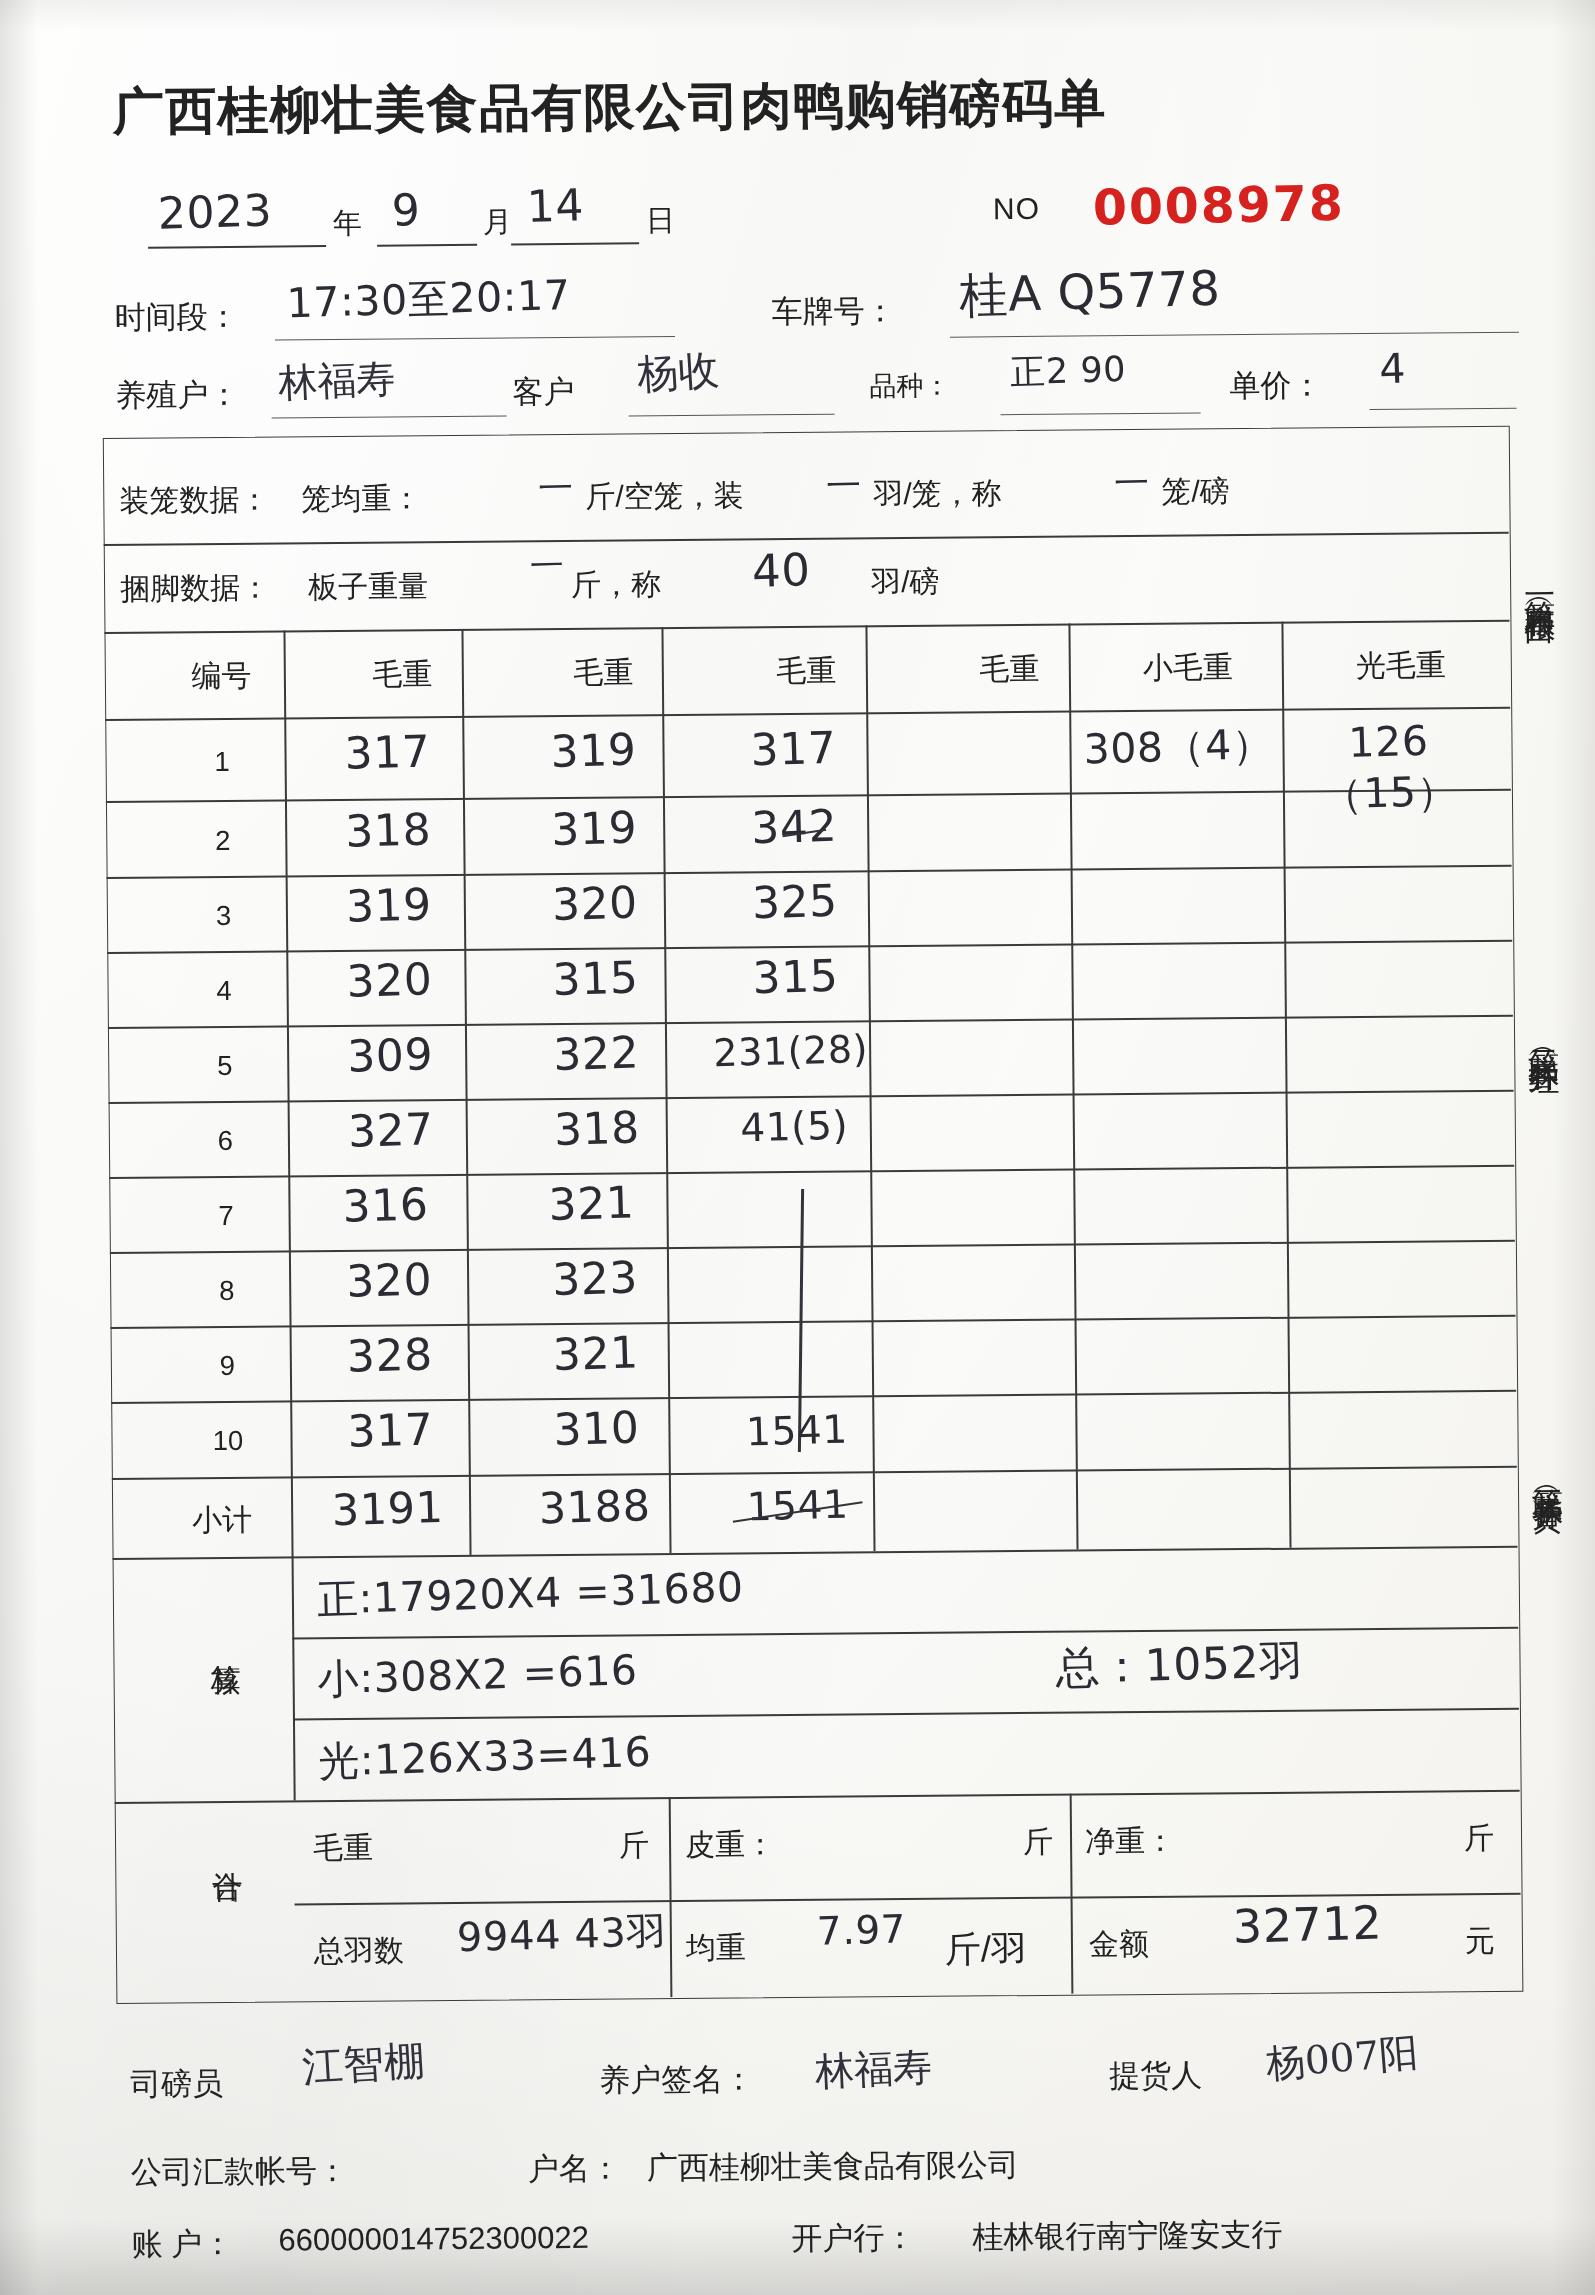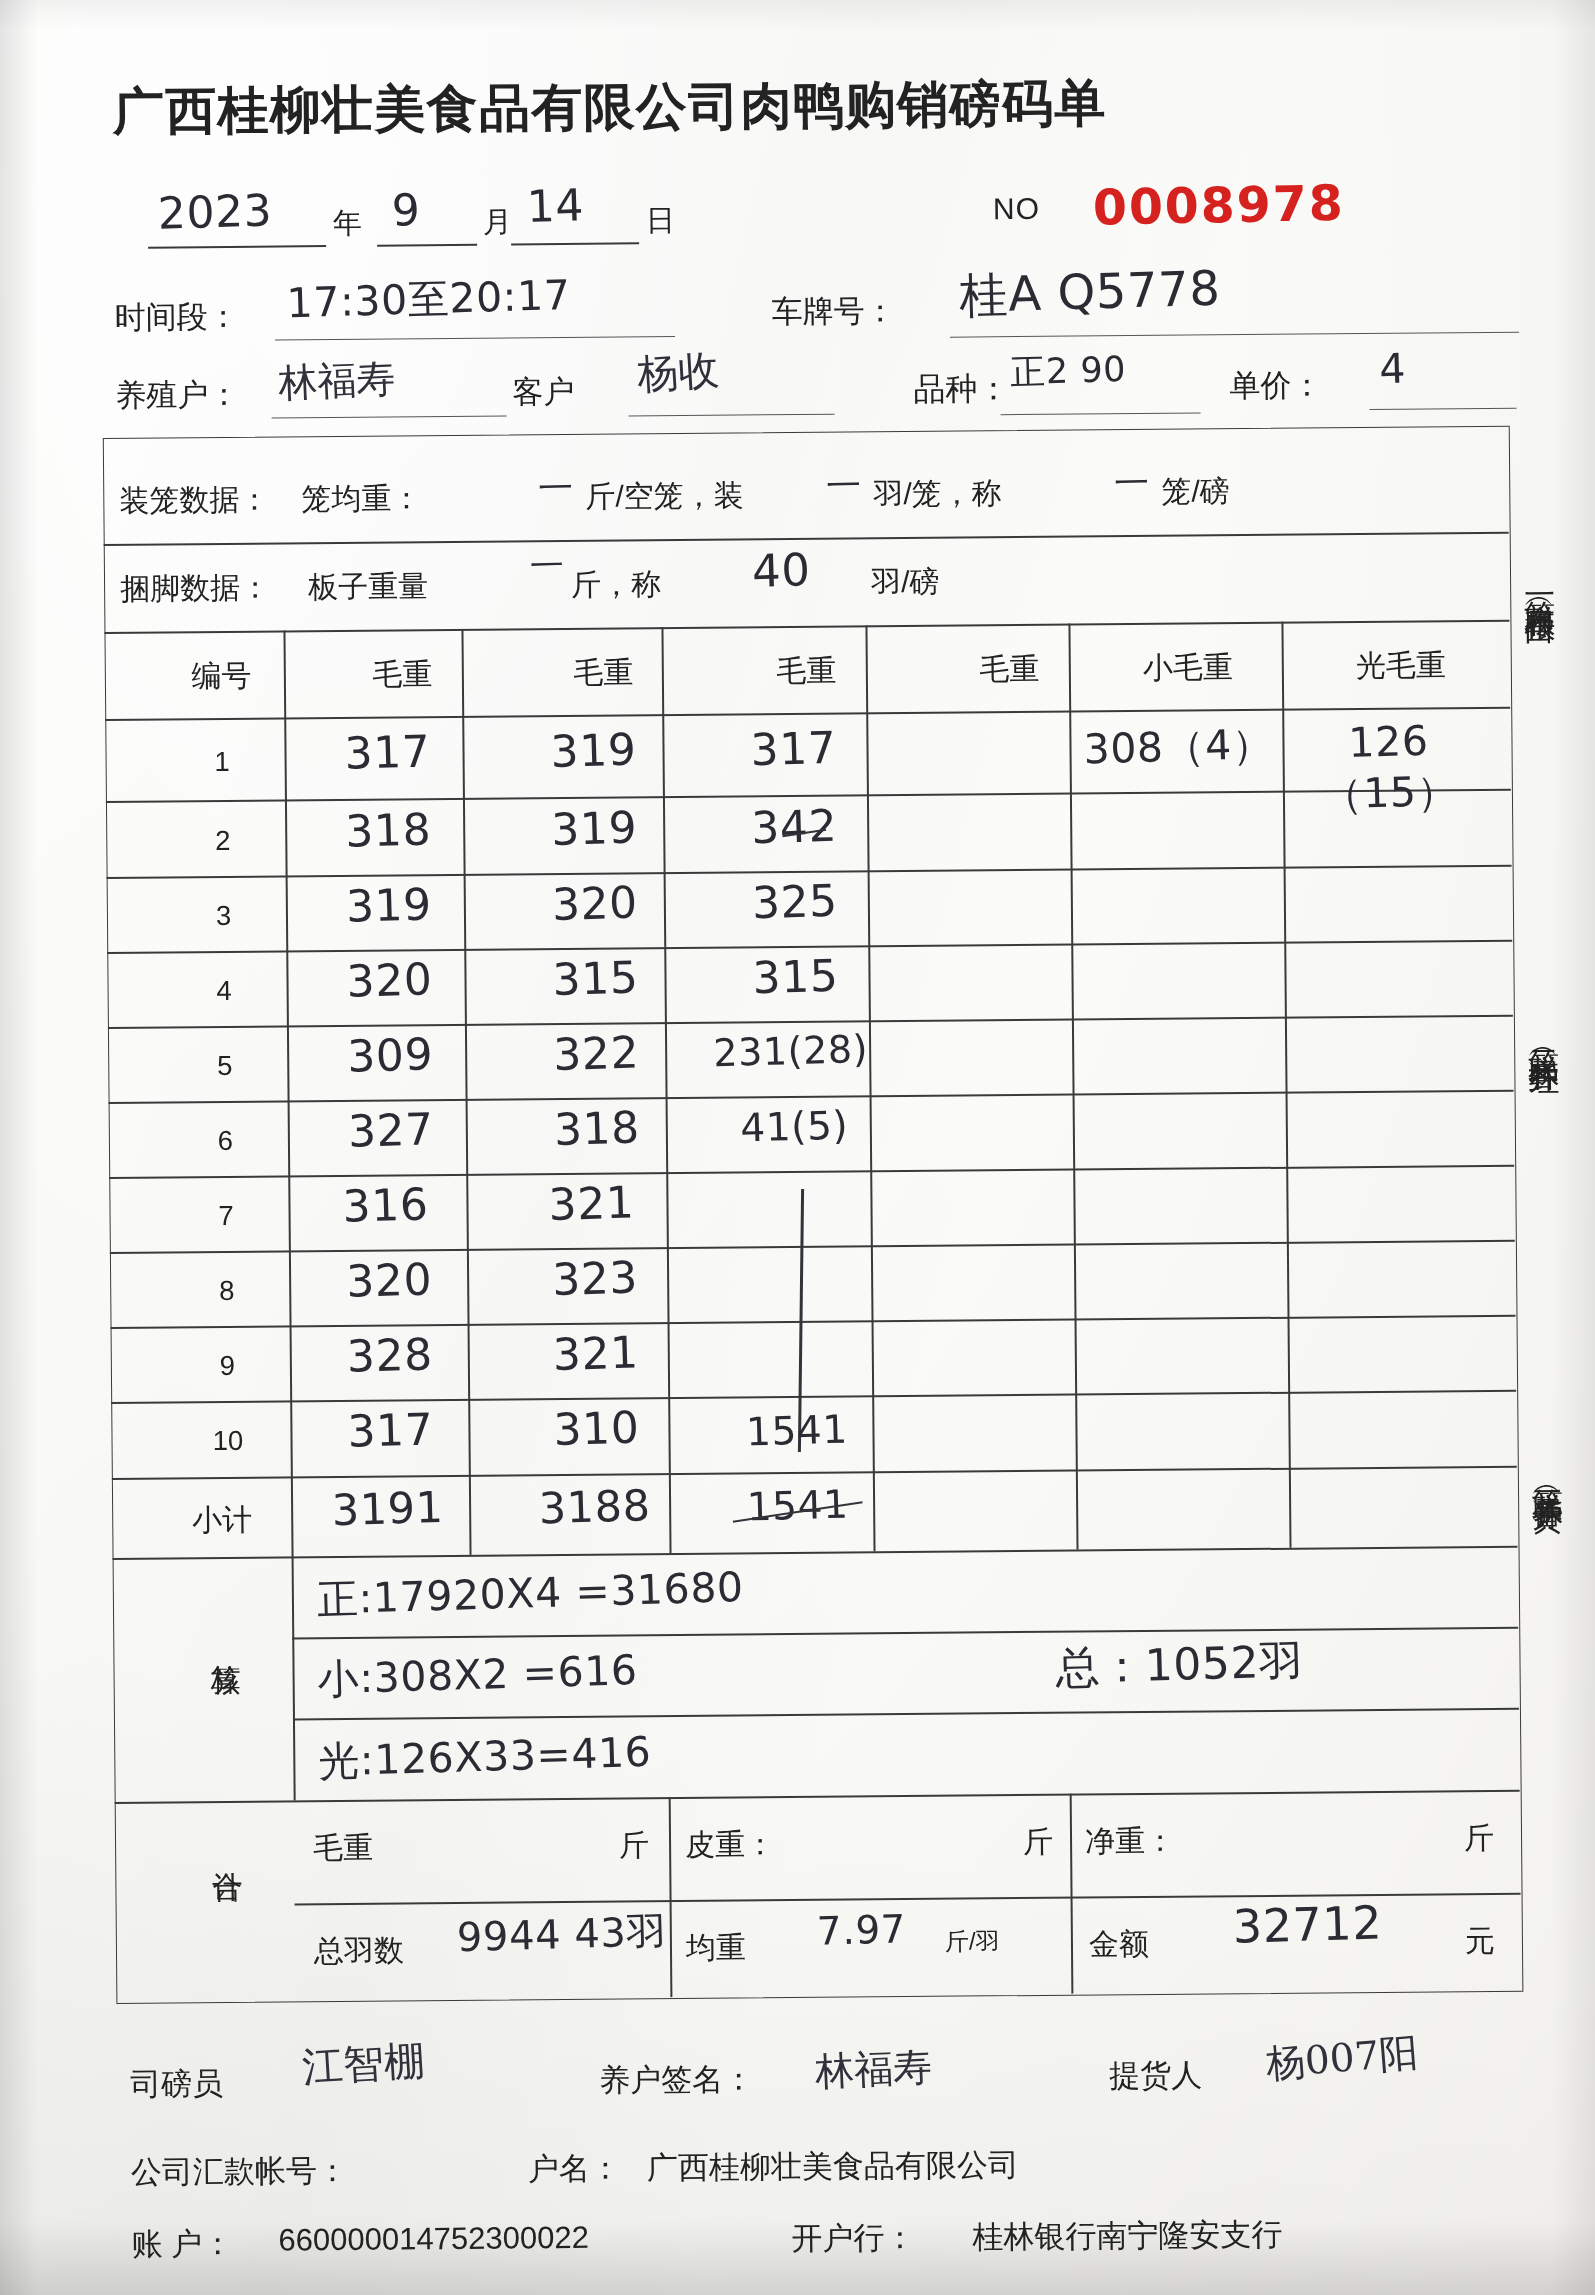"品种：" div.t { font-size: 32px -> 27px; margin-left: 44px -> none }
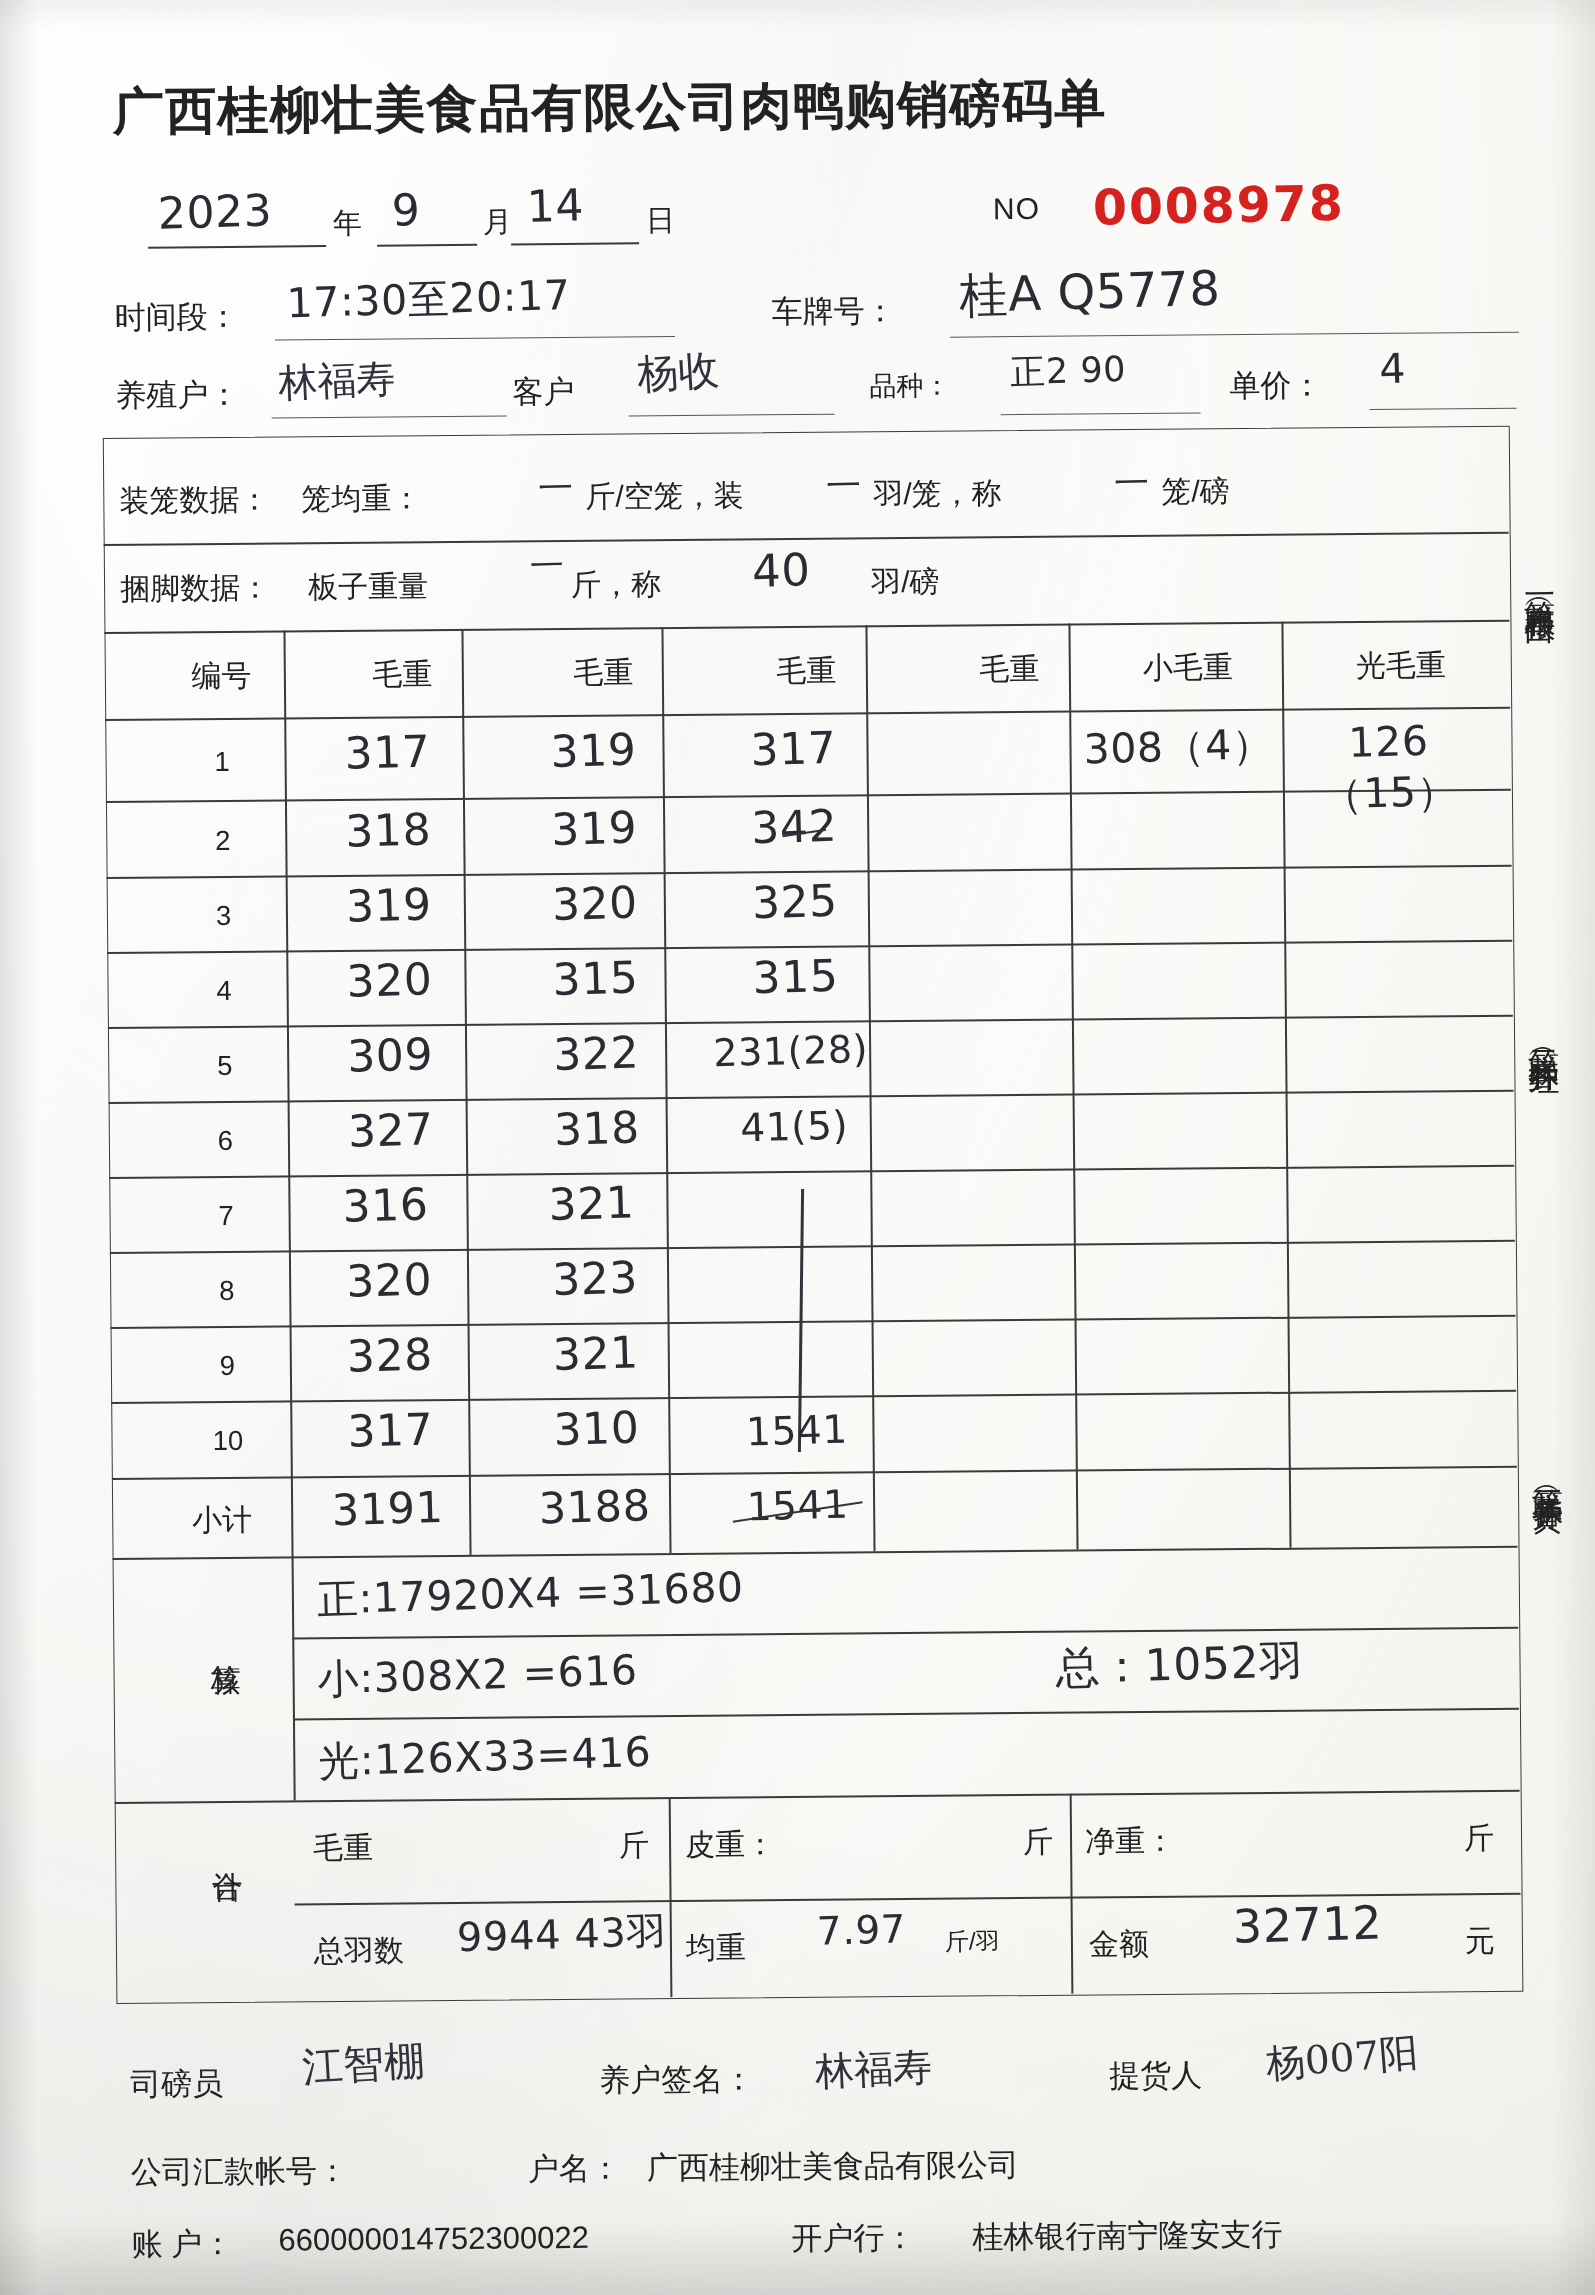"斤/羽" div.t { font-size: 24px -> 36px }
